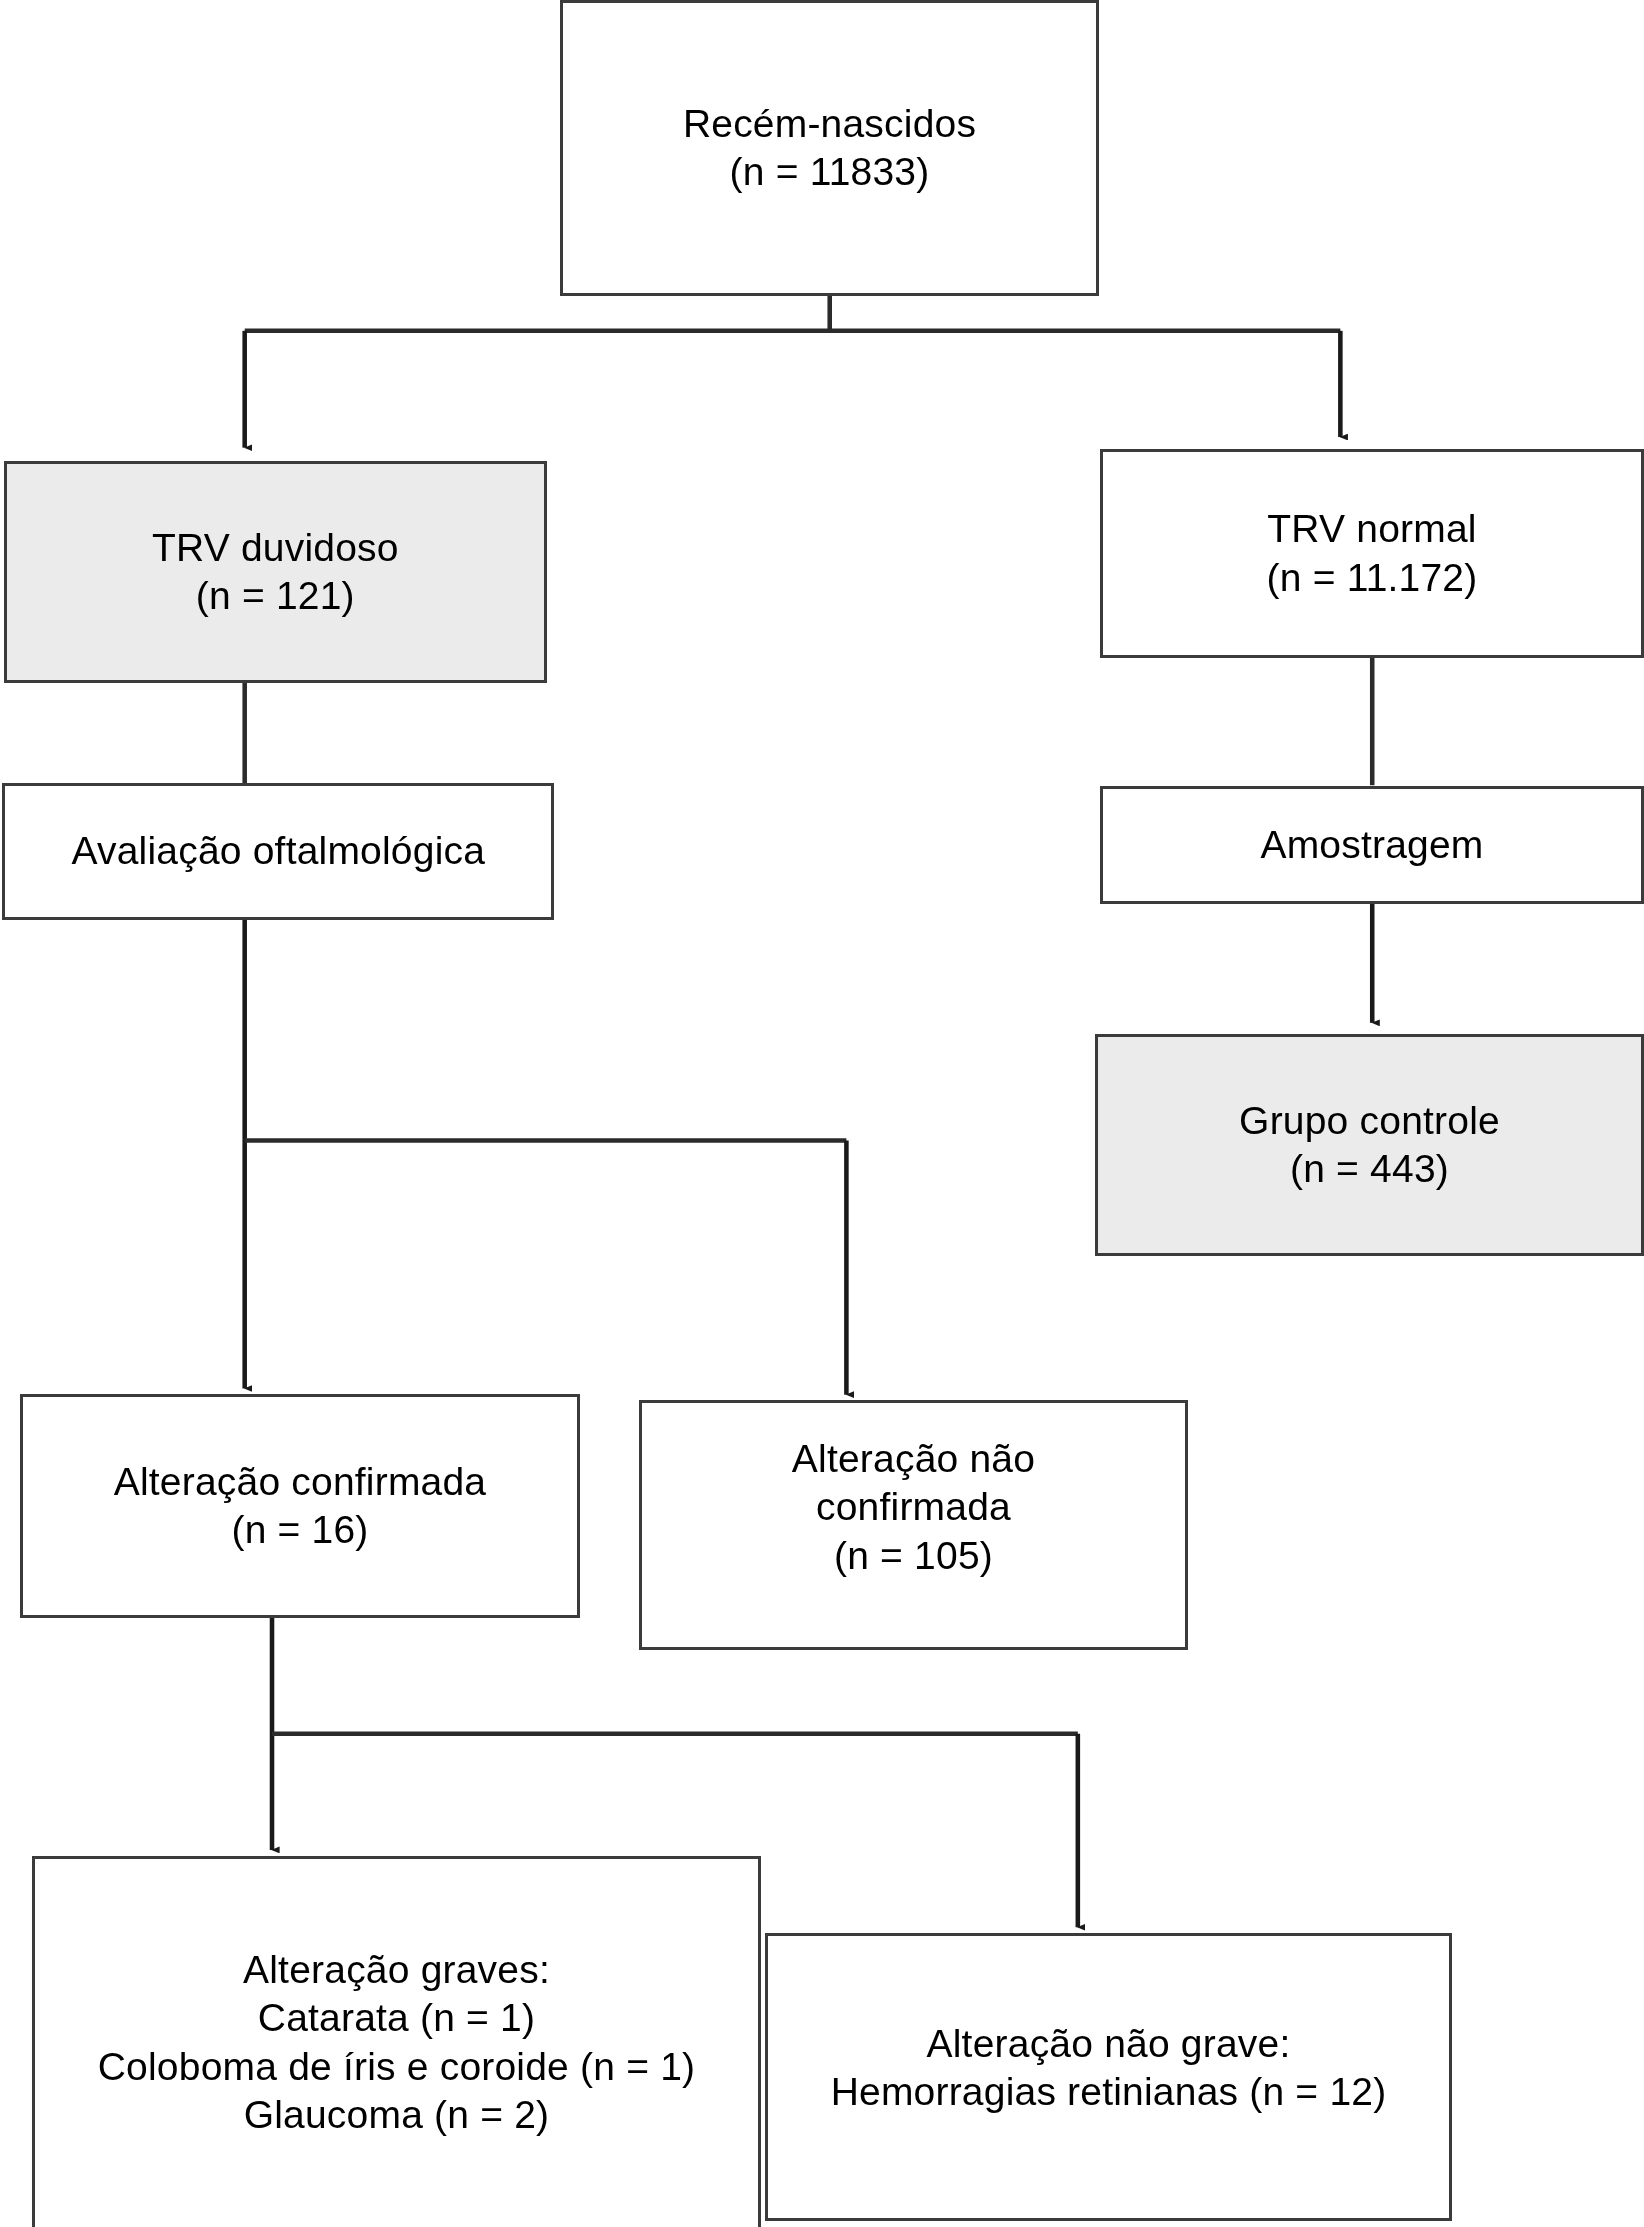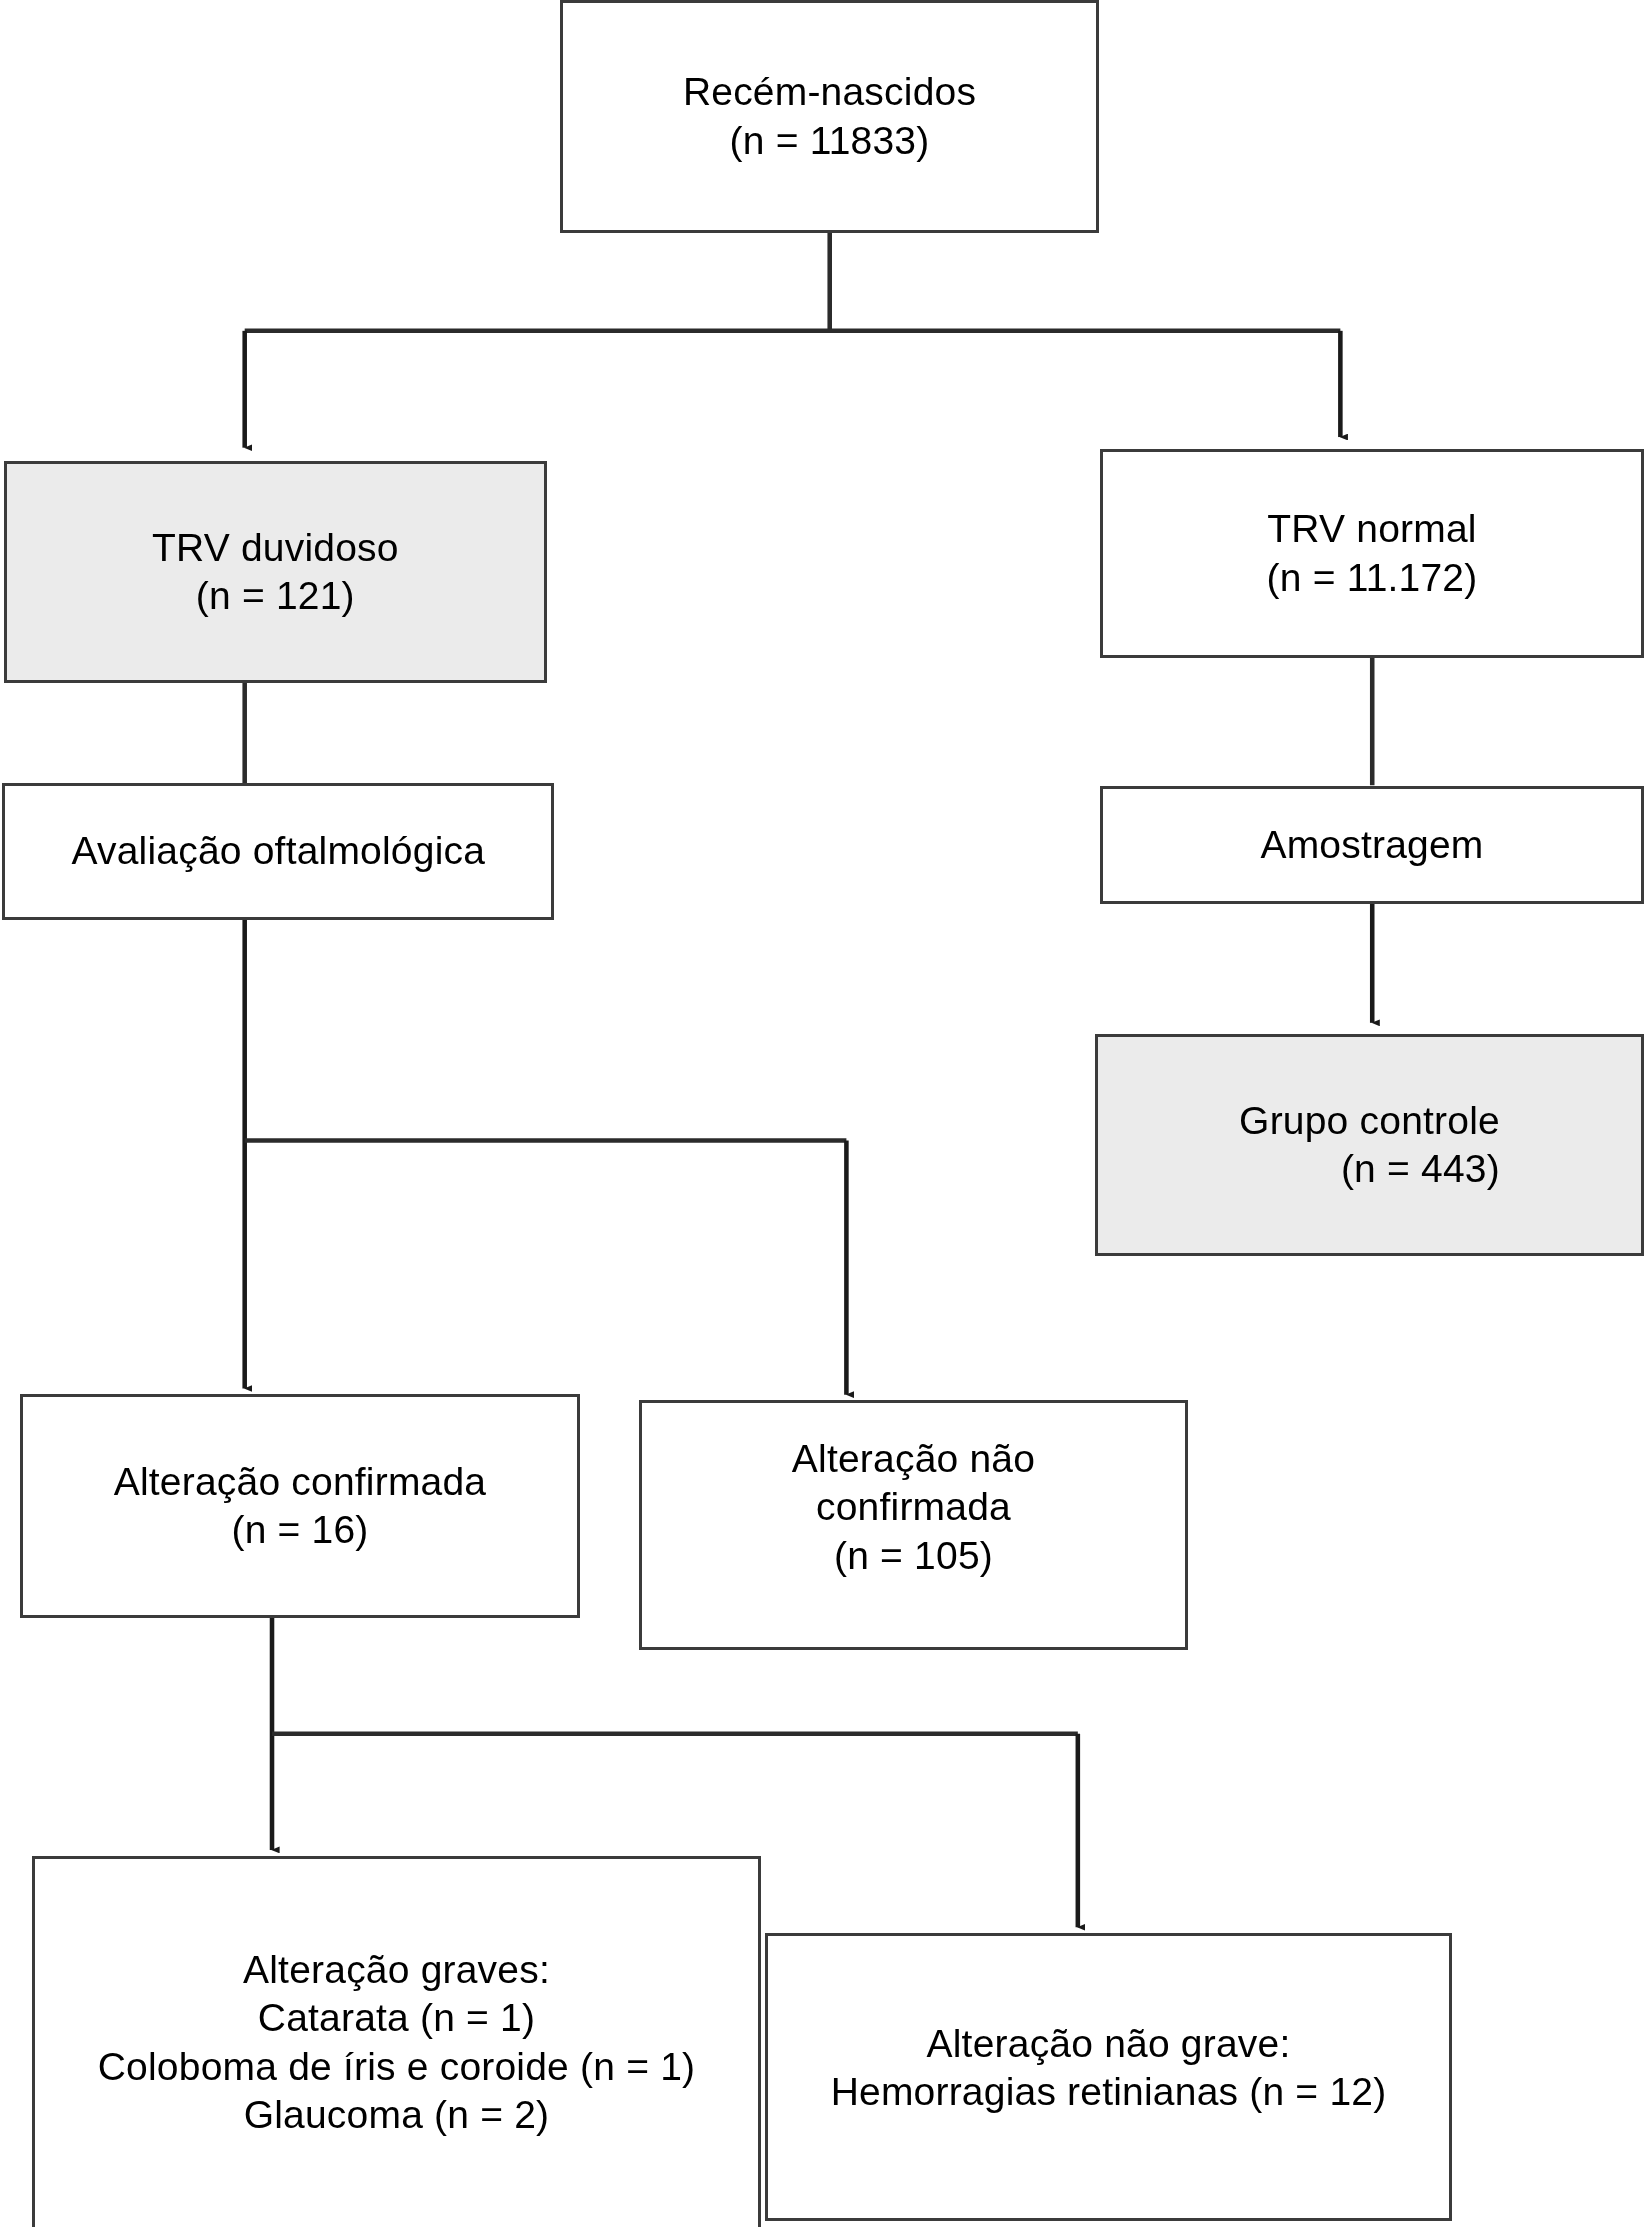"Recém-nascidos" div.node { height: 233px -> 296px }
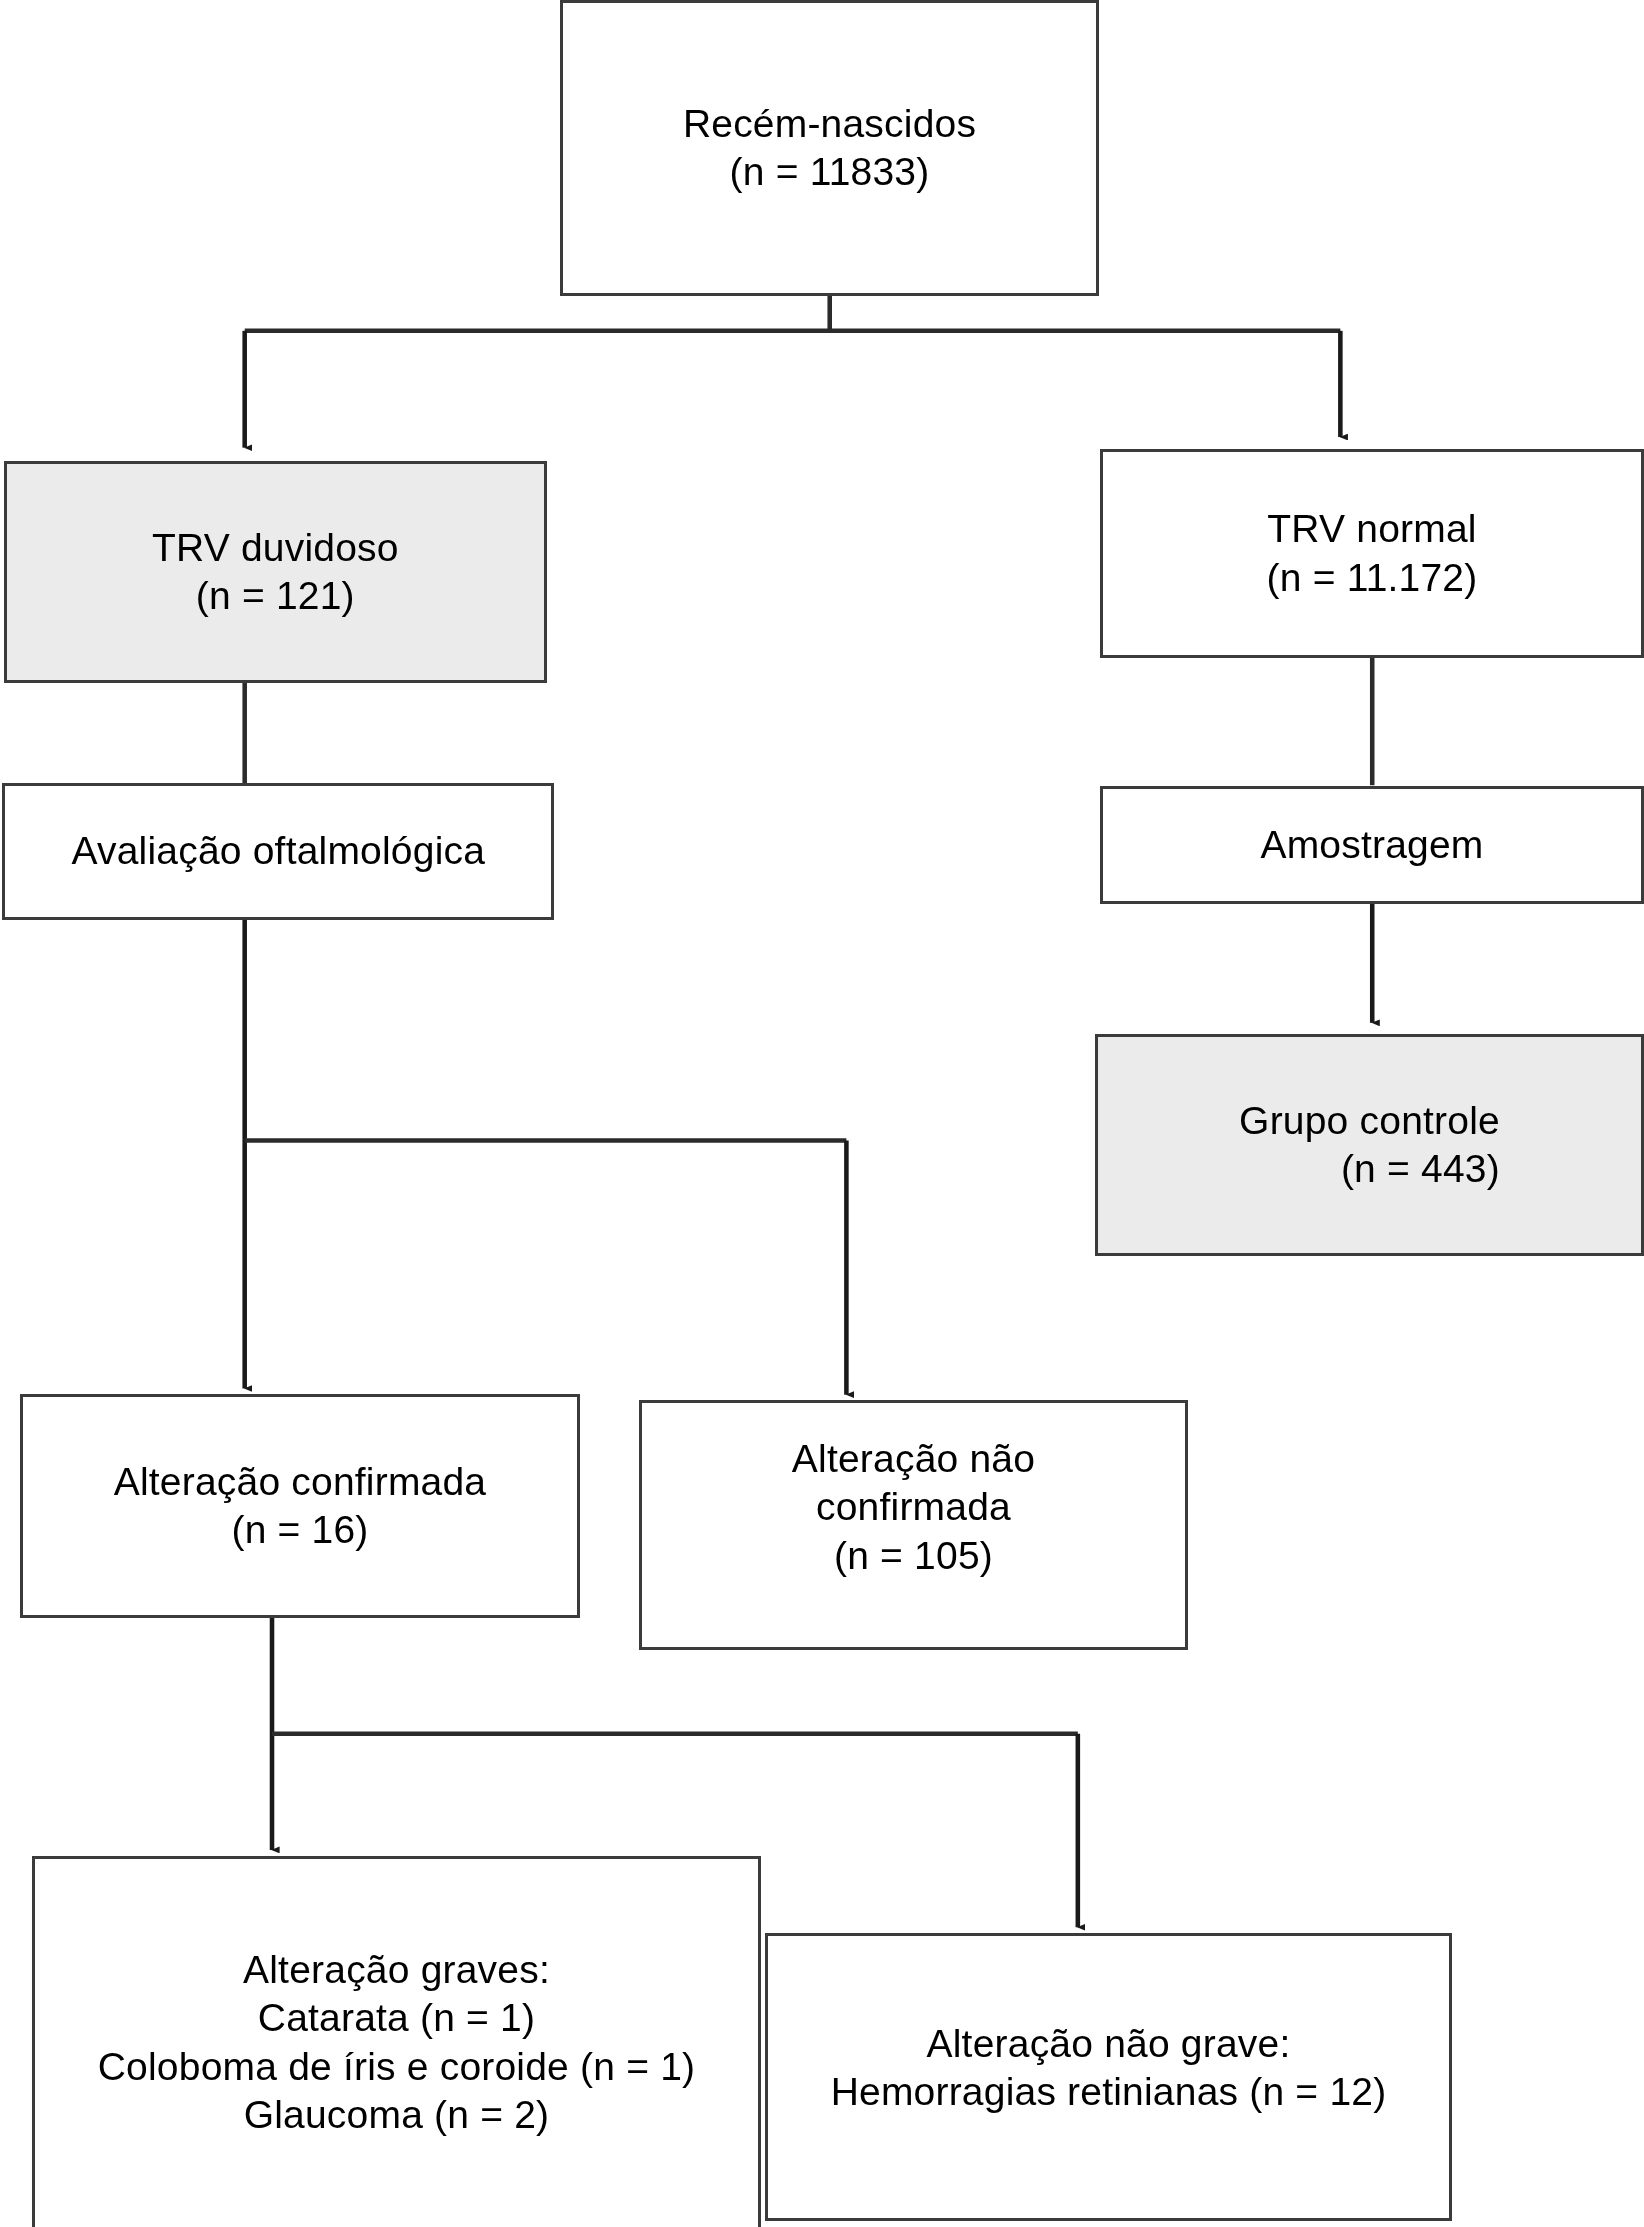"Grupo controle" div.node { text-align: right -> none }
